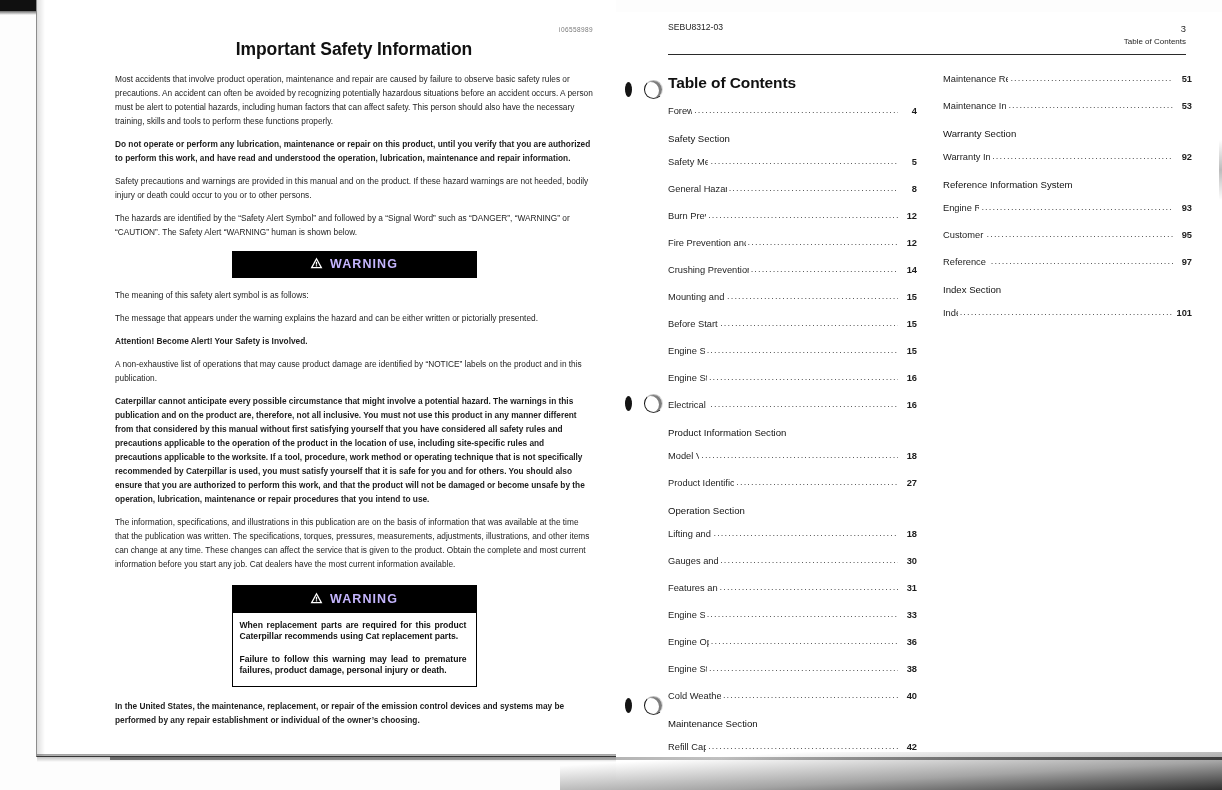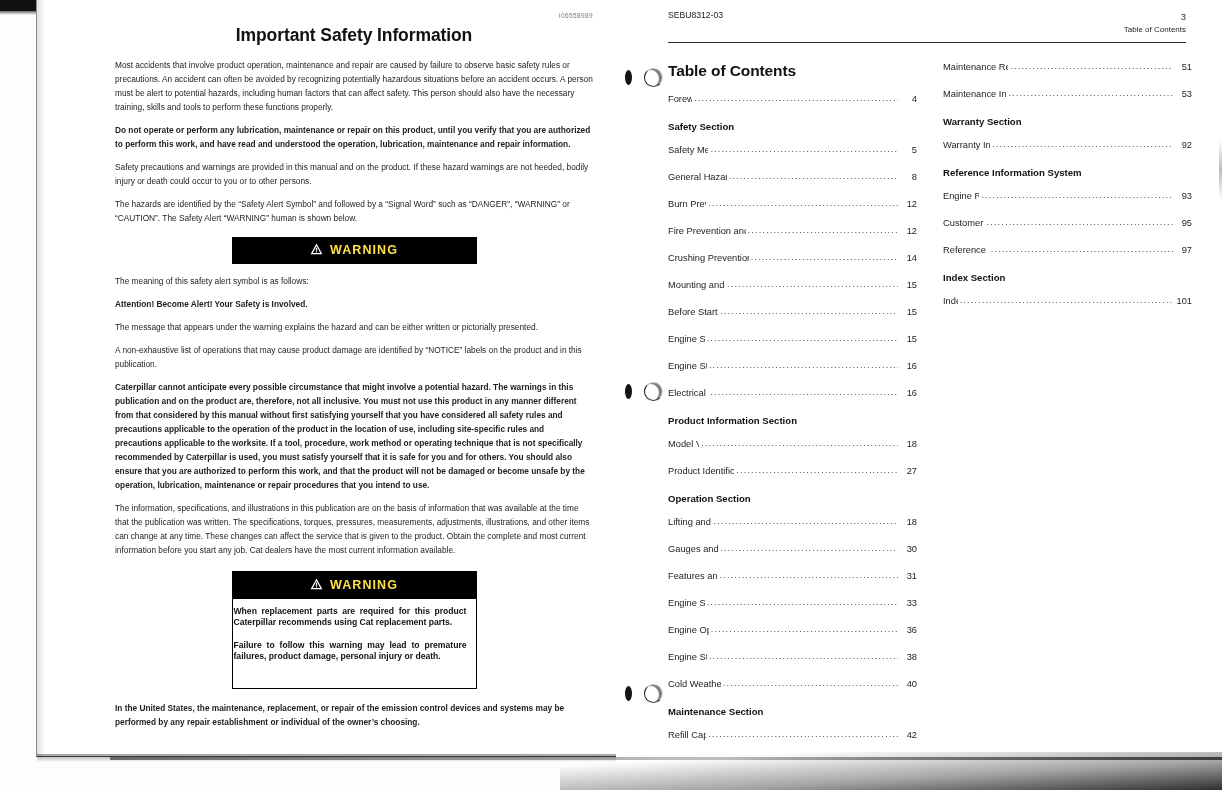"SEBU8312-03" .page-right { top: 0 -> 12px }
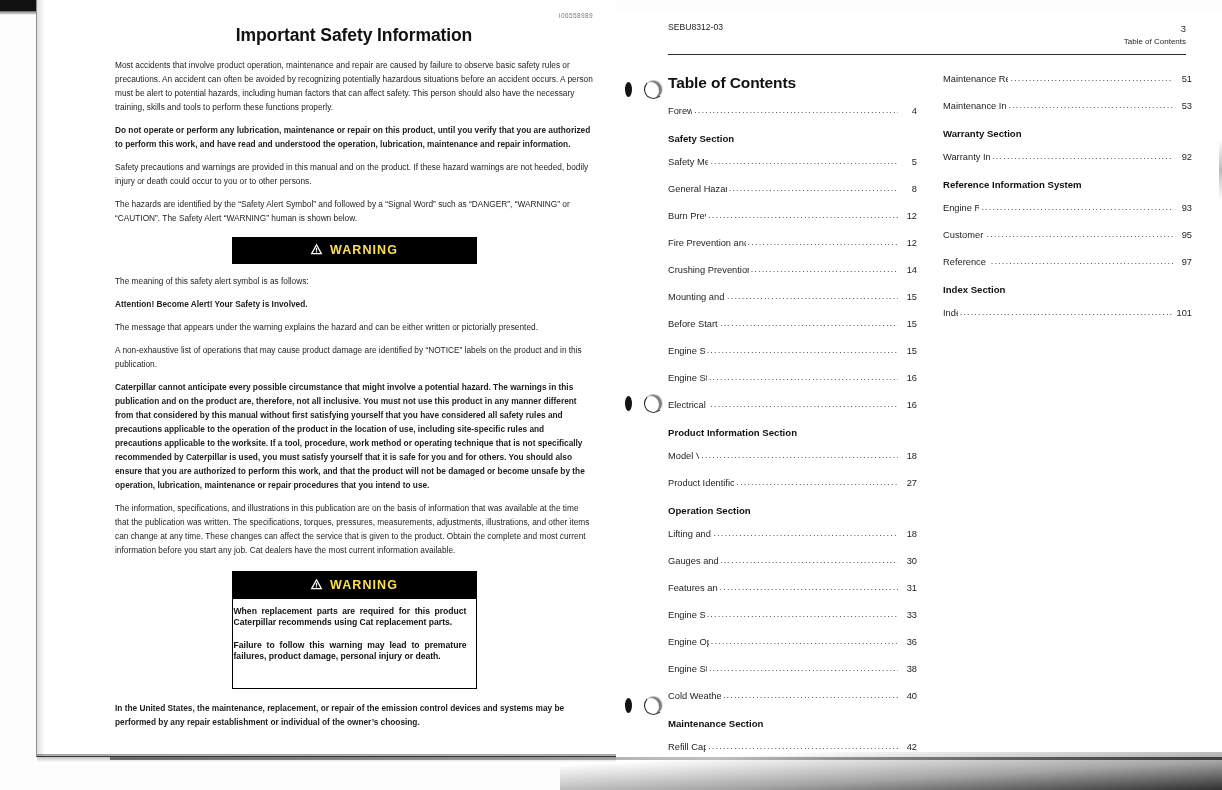"Important Safety Information" .left-content { top: 12px -> 26px }
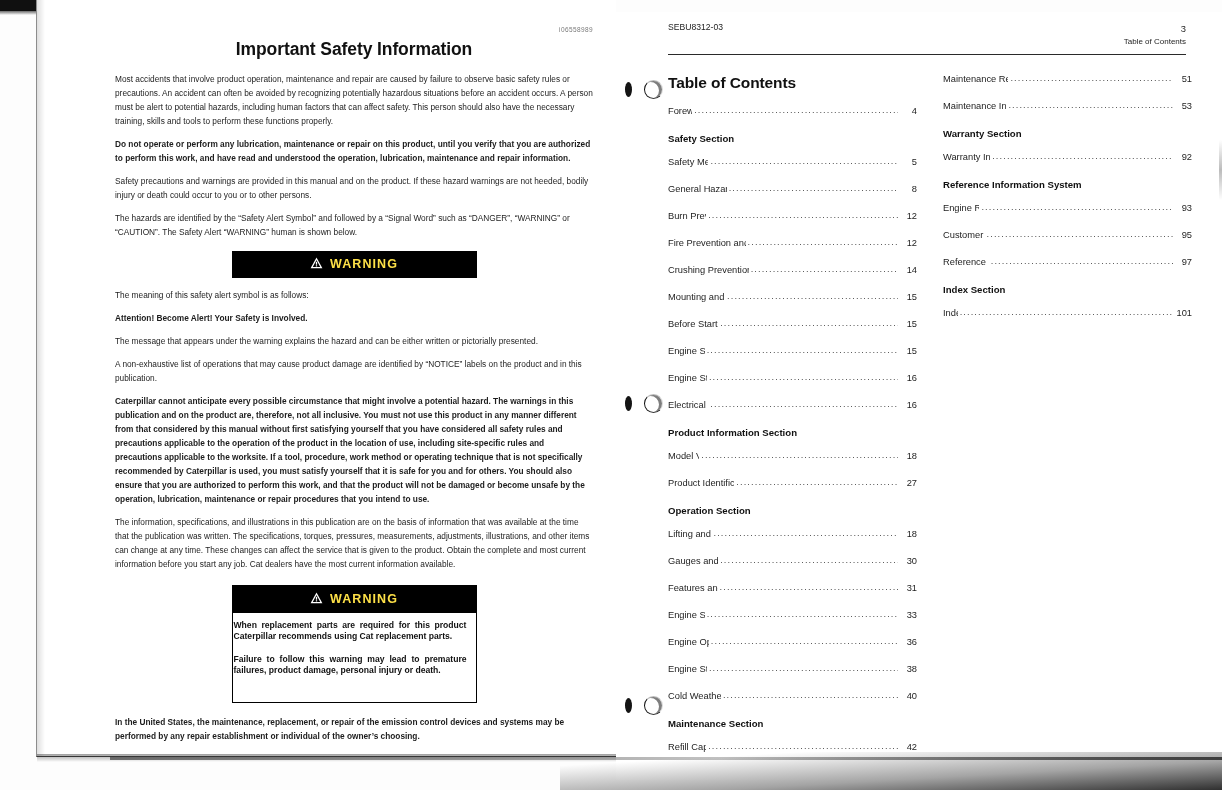"51" .toc-entry .t-page { font-weight: none -> bold }
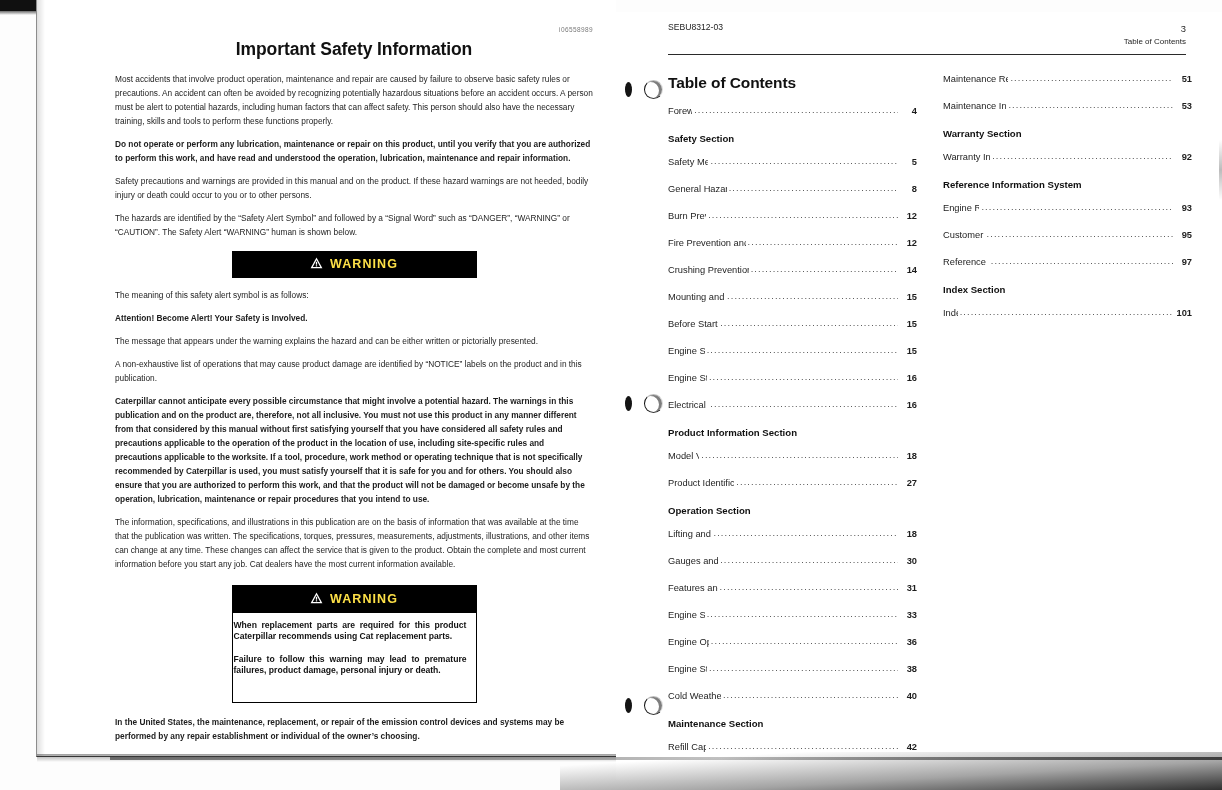"Safety Section" .toc-section { font-weight: bold -> normal }
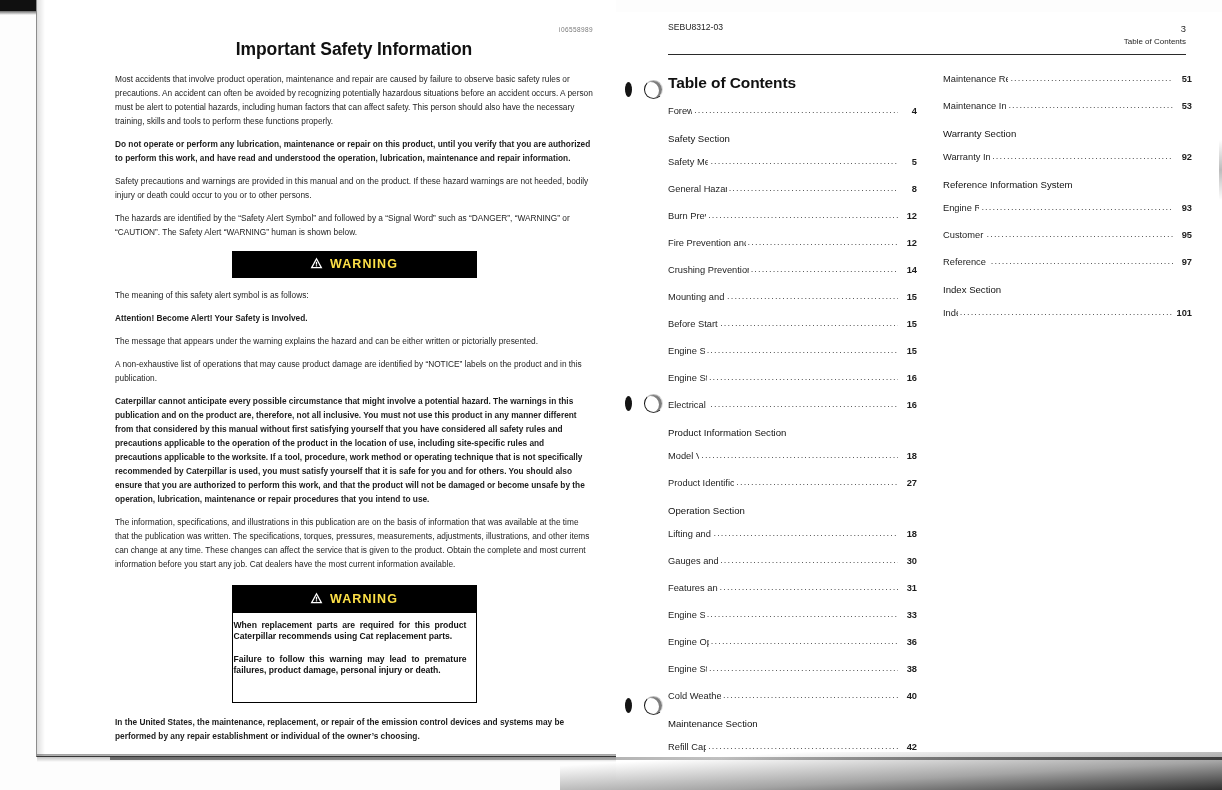"WARNING" .warn-banner { color: #fde047 -> #c4b5fd }
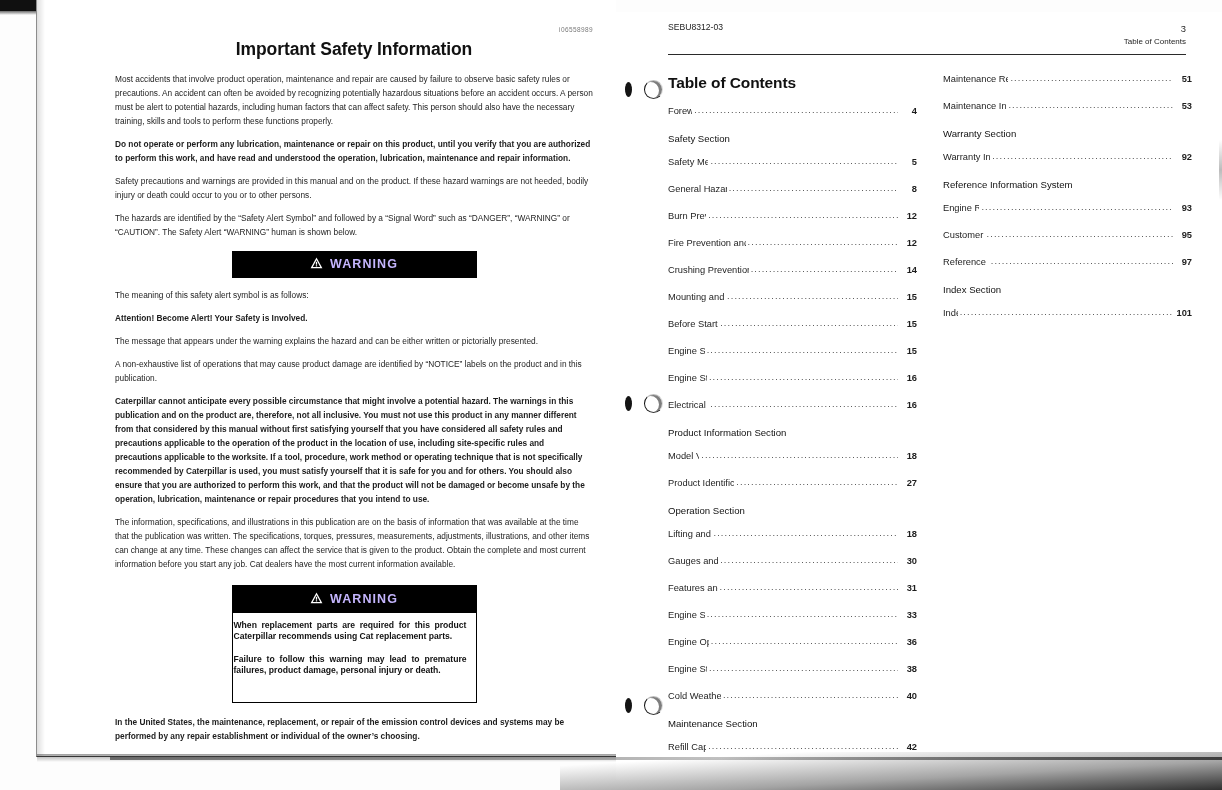"Attention! Become Alert! Your Safety" p.para { order: before "The message that appears under" -> after "The message that appears under" }
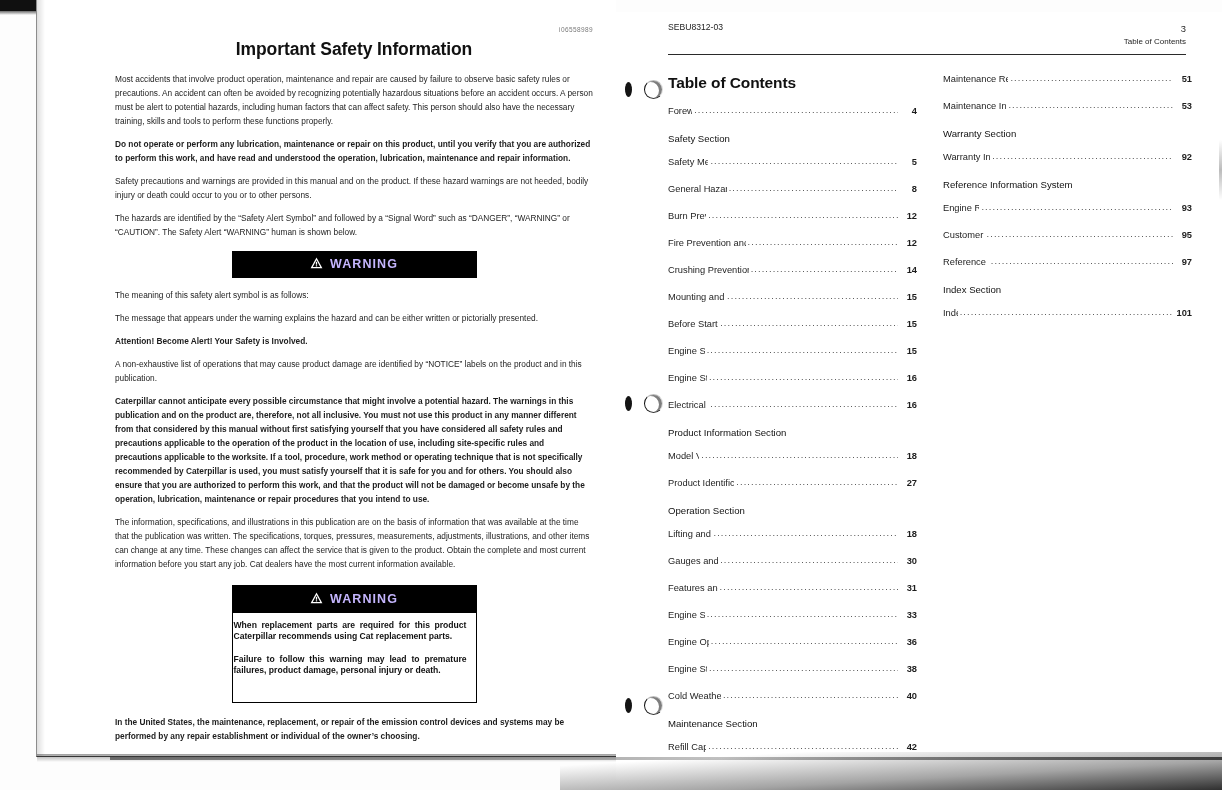"When replacement parts are required" .warn-box-body { padding: 7px 9px 9px 1px -> 7px 9px 9px 7px }
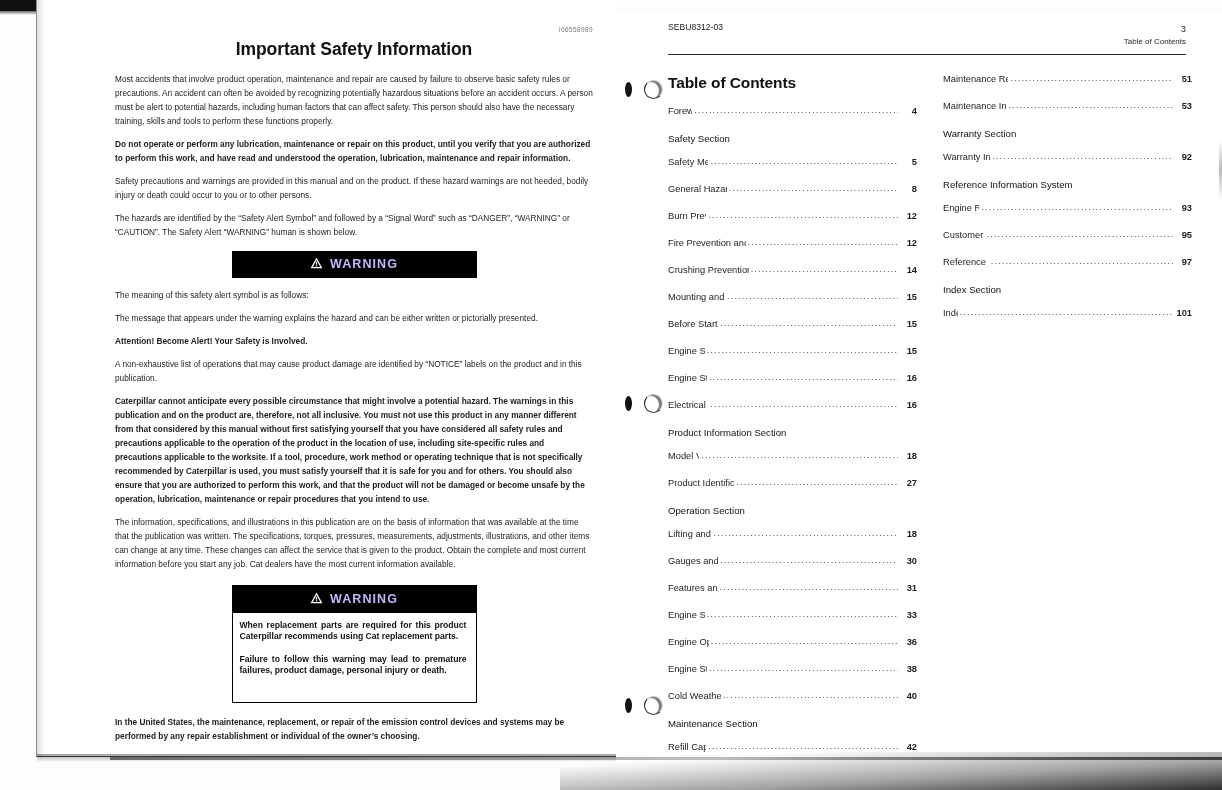"Failure to follow this warning" .warn-box-body p:last-child { margin-bottom: 16px -> 0 }
